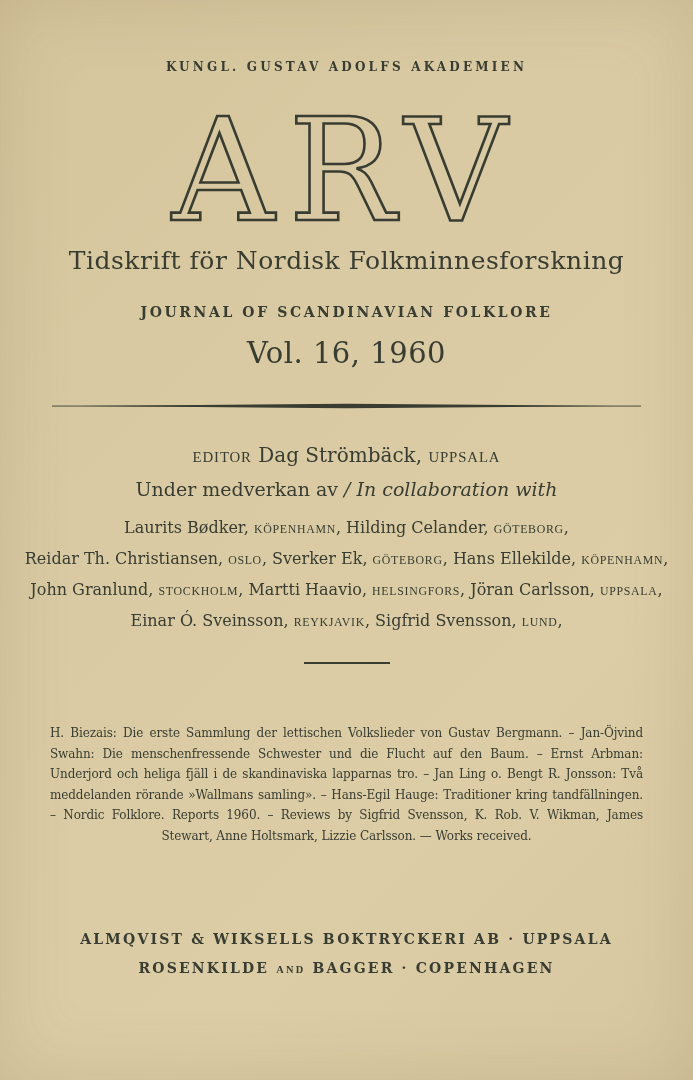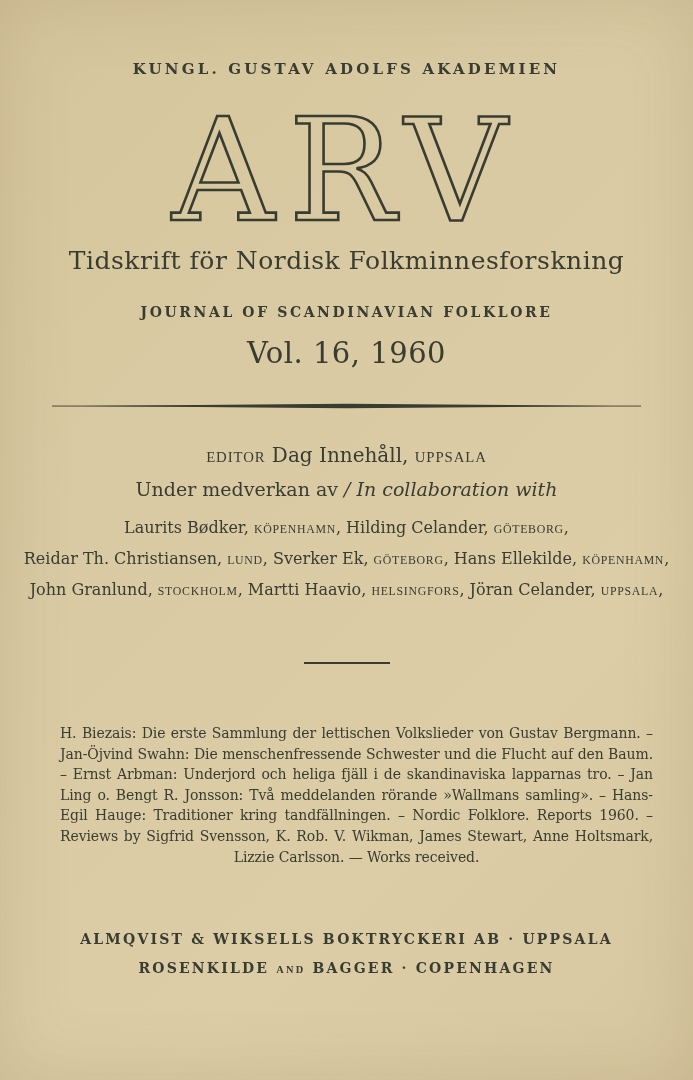"KUNGL. GUSTAV ADOLFS AKADEMIEN" .academy { font-size: 15px -> 12px }
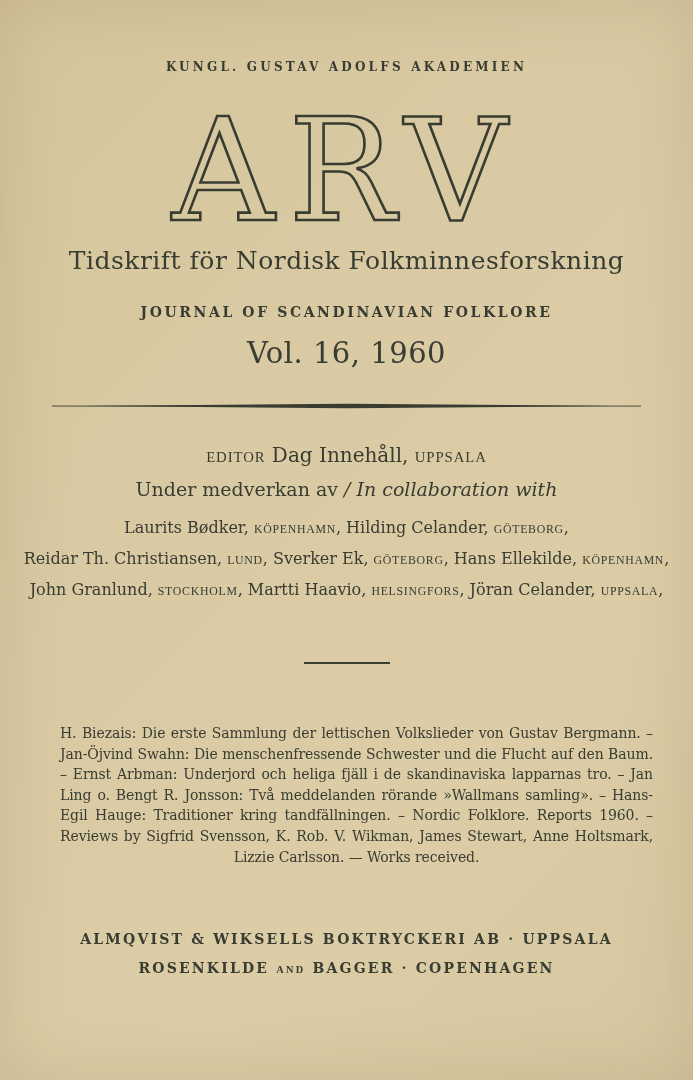"Dag Innehåll," span { text: Innehåll -> Strömbäck }
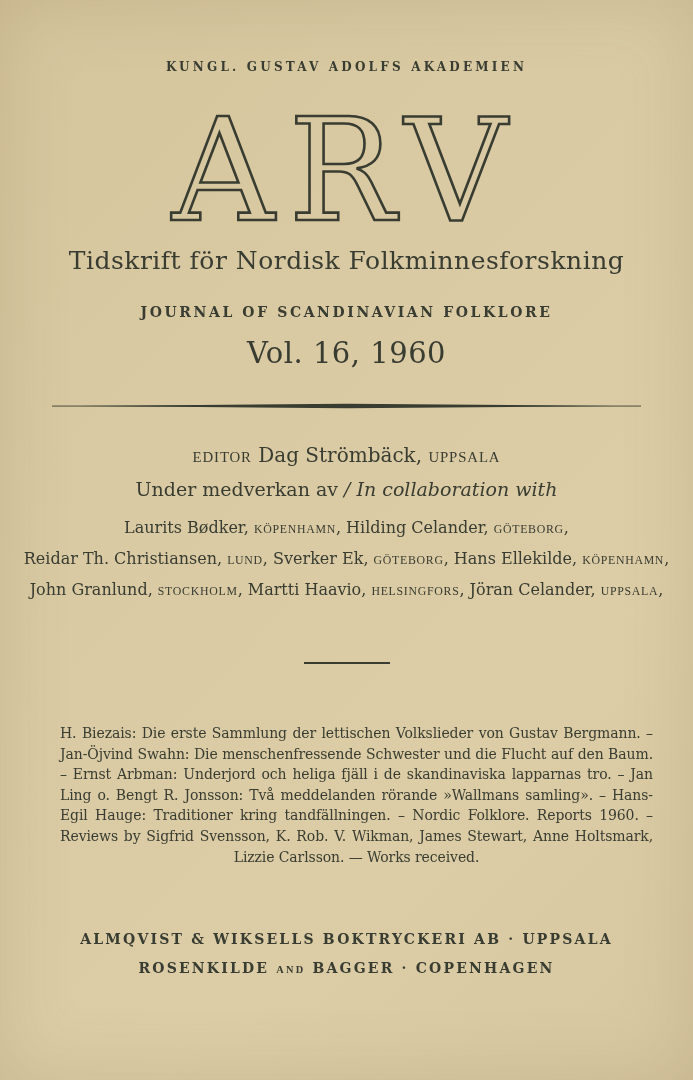"LUND" span.seg-smallcaps { text: LUND -> OSLO }
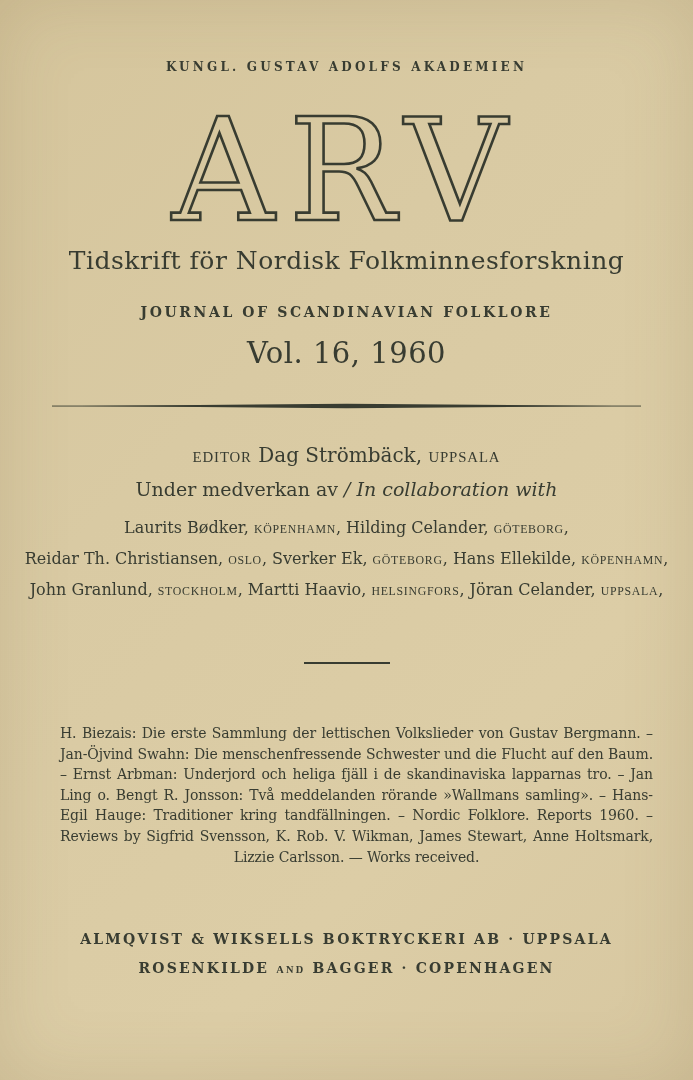", Jöran Celander," span { text: Celander -> Carlsson }
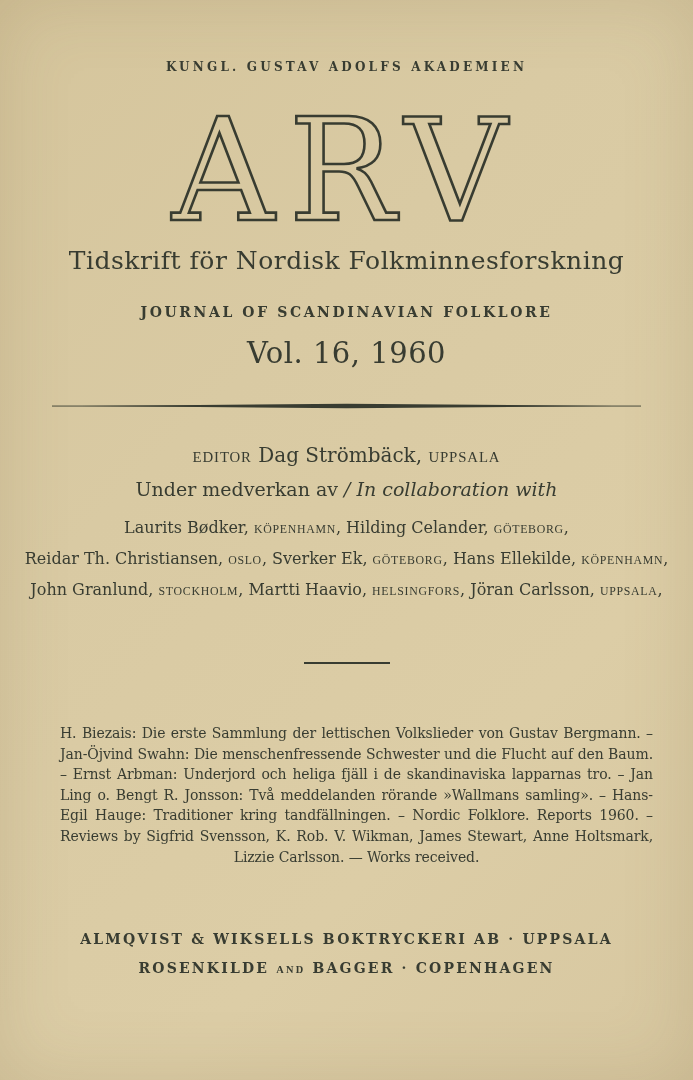"Einar Ó. Sveinsson, REYKJAVIK, Sigfrid" div.name-line { html: none -> <div><span>Einar Ó. Sveinsson, </span><span>REYKJAVIK</span><span>, Sigfrid Svensson, </span><span>LUND</span><span>,</span></div> }
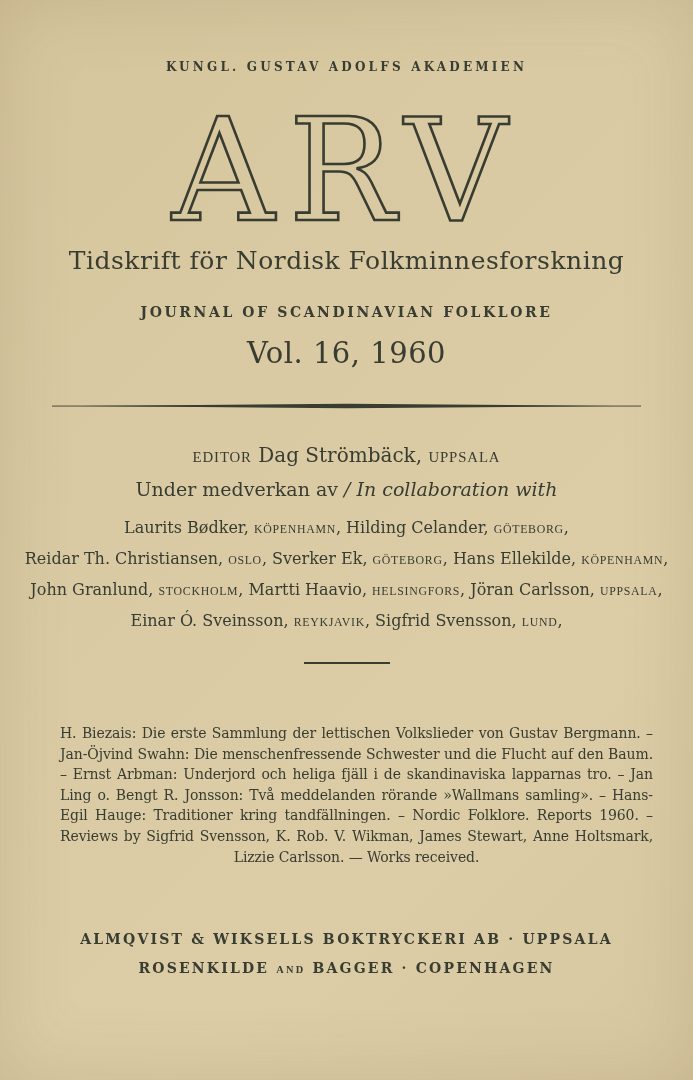"H. Biezais: Die erste Sammlung" .contents-paragraph { font-size: 14px -> 12px; left: 60px -> 50px }
